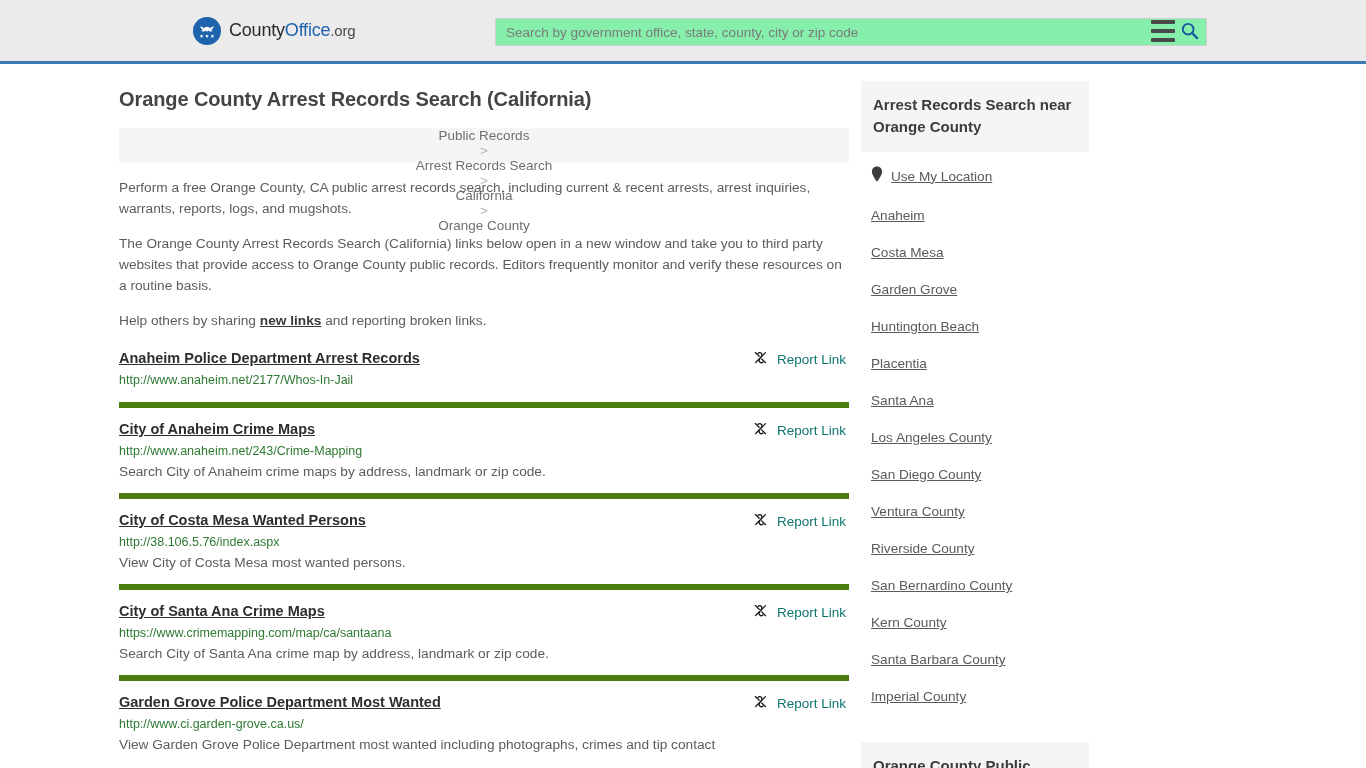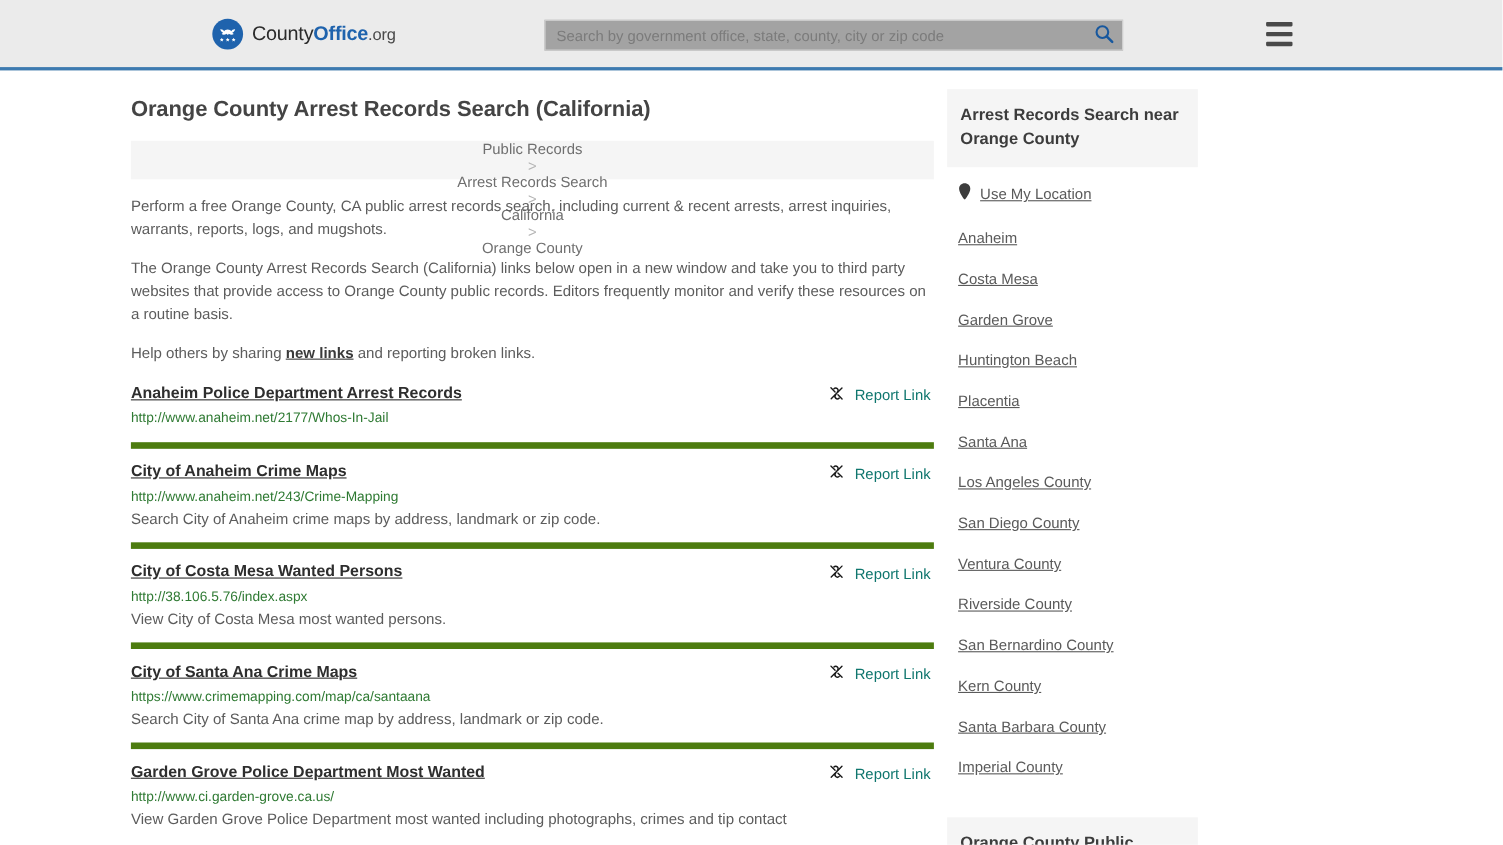"Office" .brand-text .t2 { font-weight: bold -> normal }
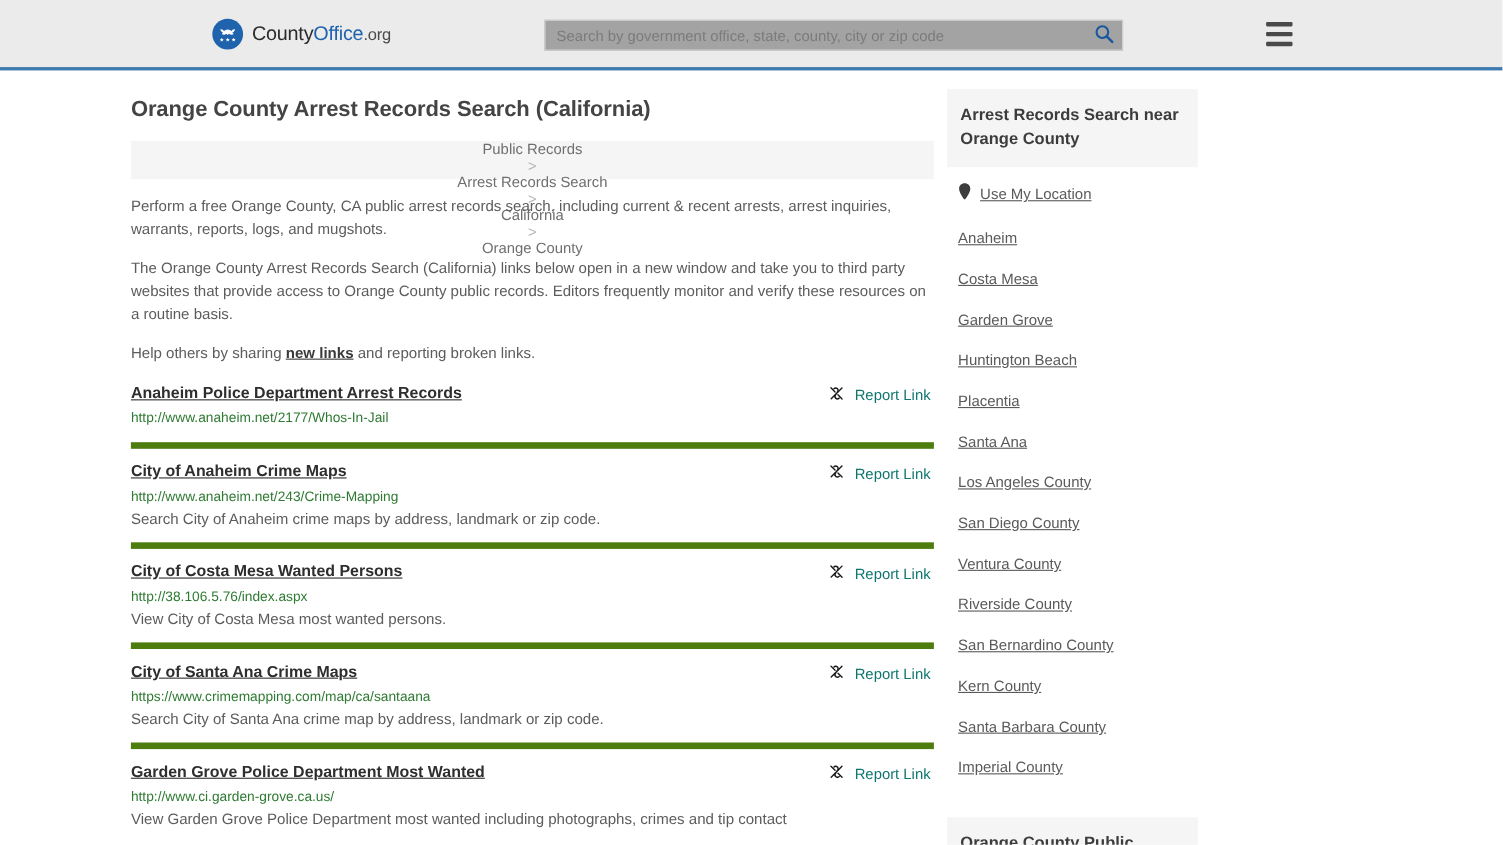"Search by government office, state," .search-wrap { background: #a3a3a3 -> #86efac; width: 526px -> 712px }
